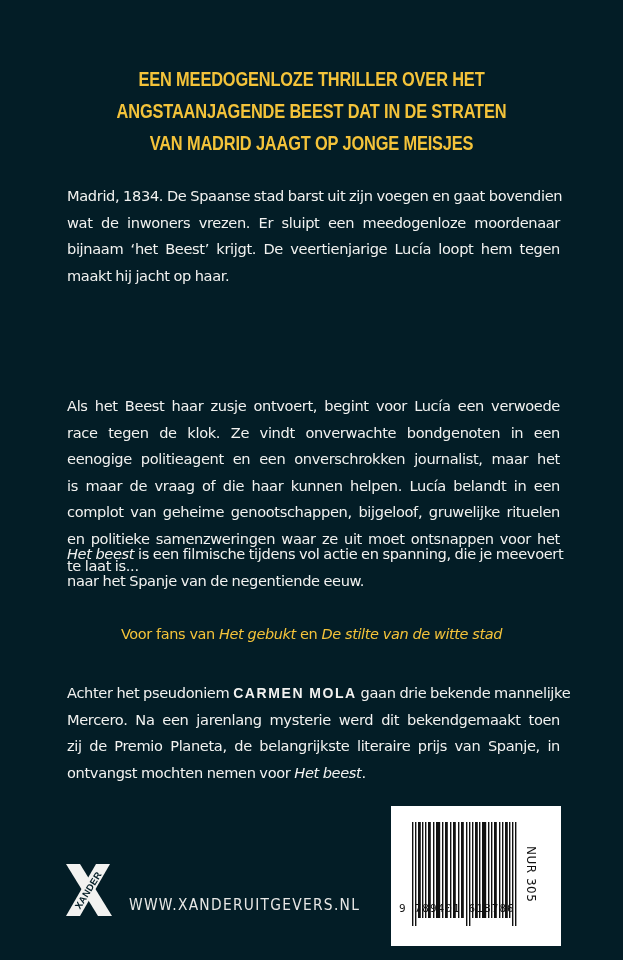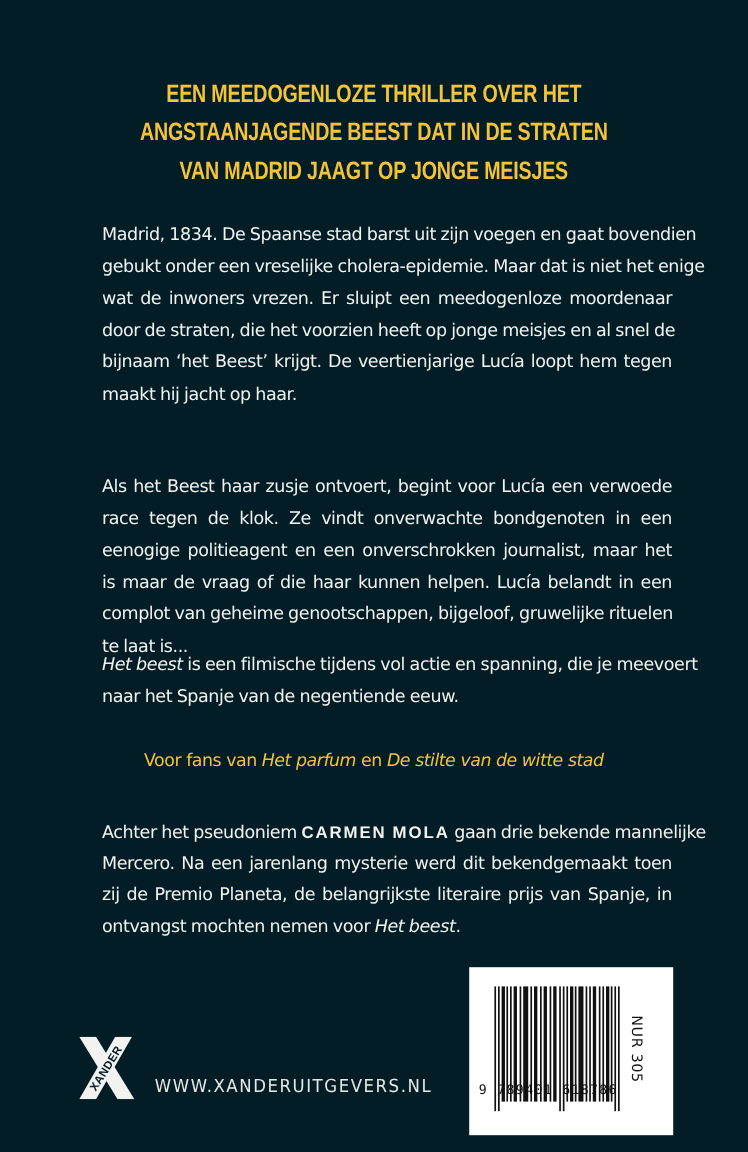"Madrid, 1834. De Spaanse stad" .body-block .ln { margin-left: 18px -> none }
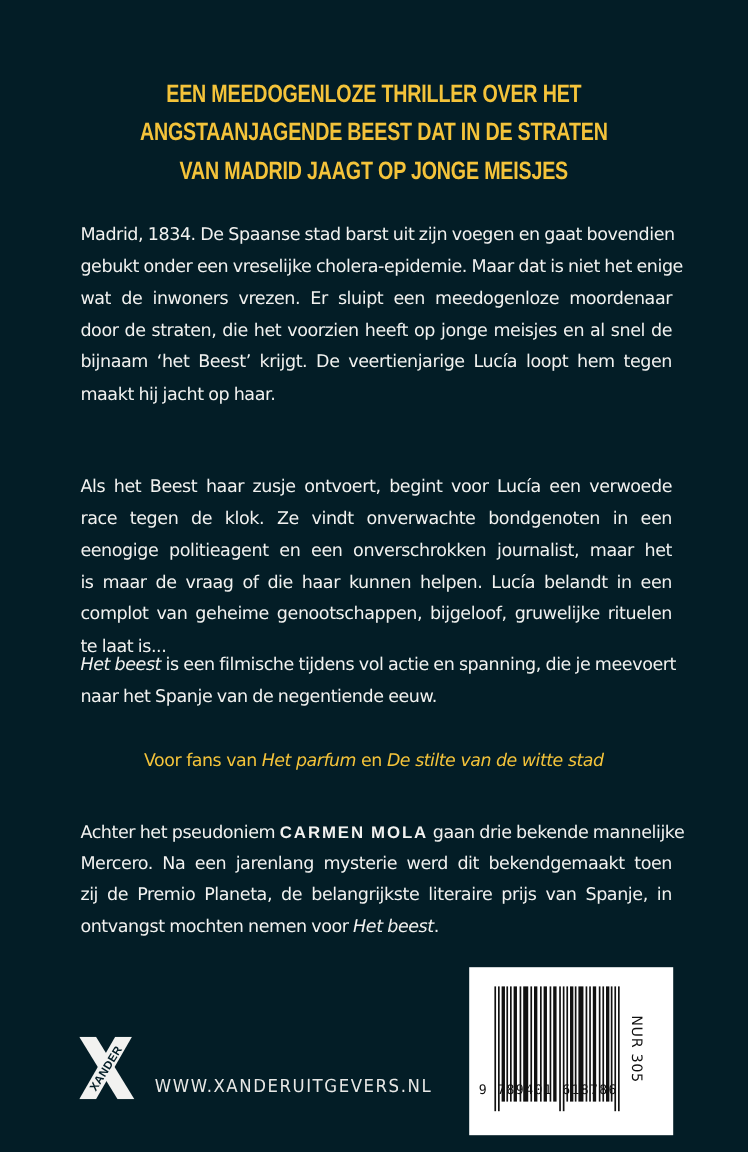"gebukt onder een vreselijke" span.ln { html: <span>gebukt onder een vreselijke cholera-epidemie. Maar dat is niet het enige</span> -> none }
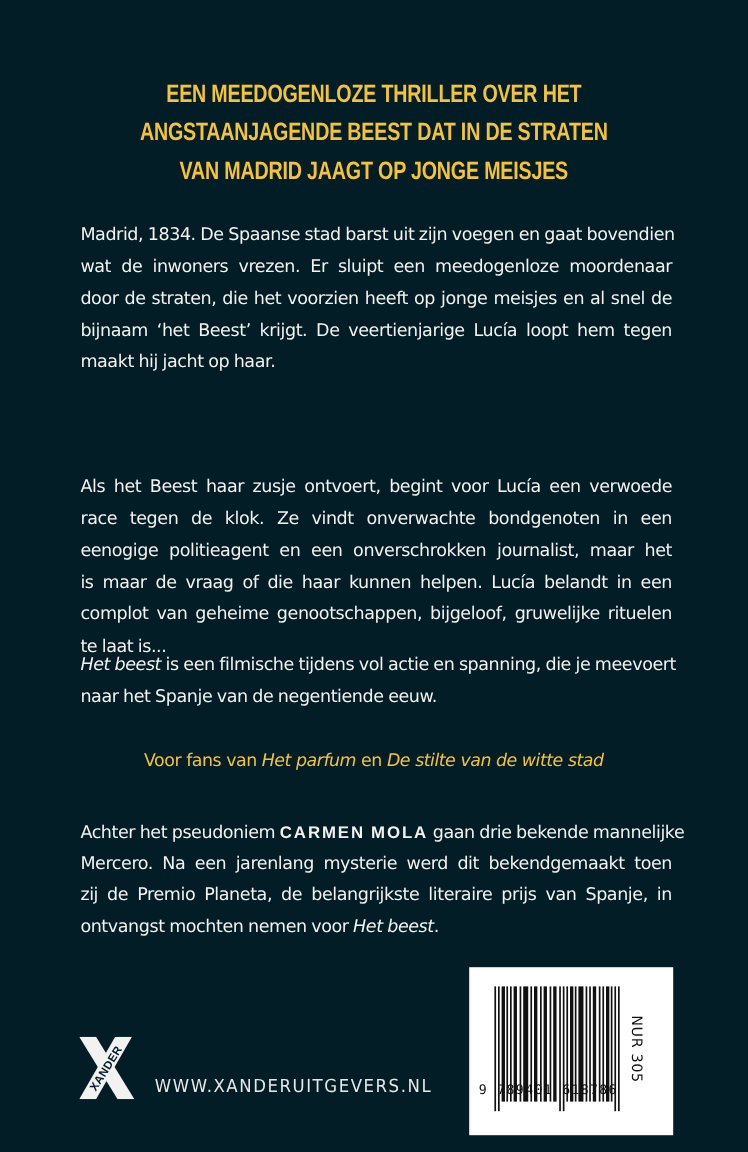"door de straten, die het" span.ln { html: <span>door de straten, die het voorzien heeft op jonge meisjes en al snel de</span> -> none }
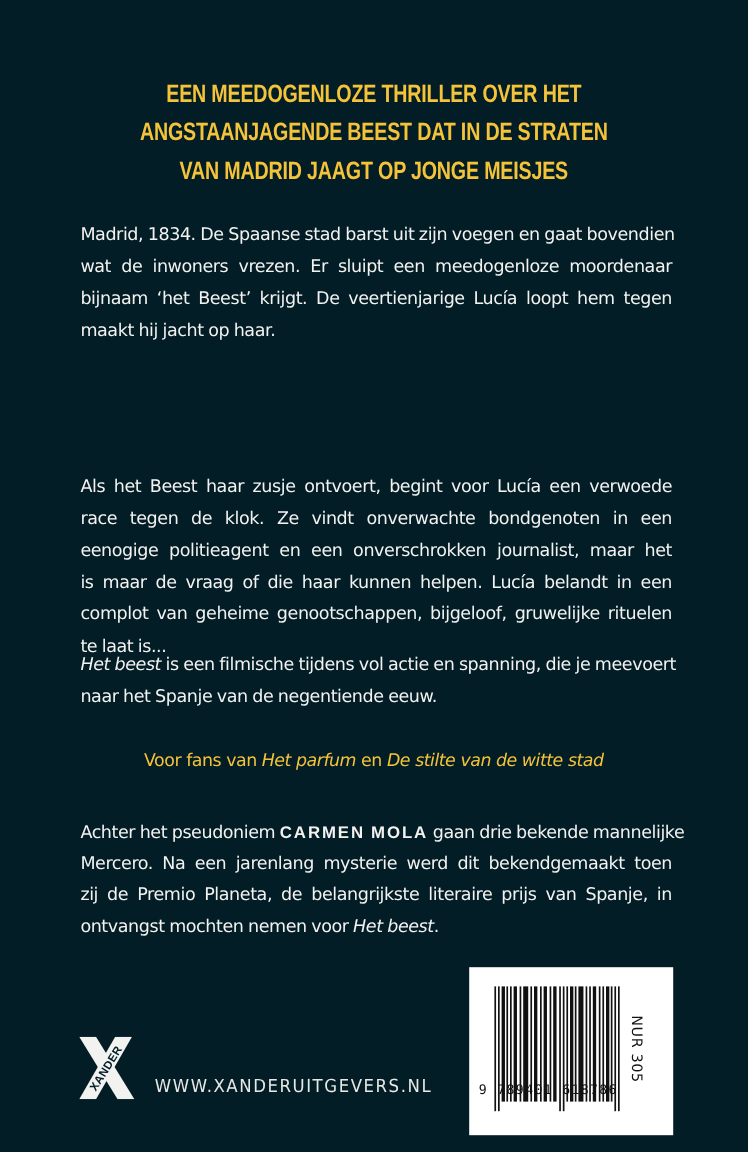"en politieke samenzweringen waar ze" span.ln { html: none -> <span>en politieke samenzweringen waar ze uit moet ontsnappen voor het</span> }
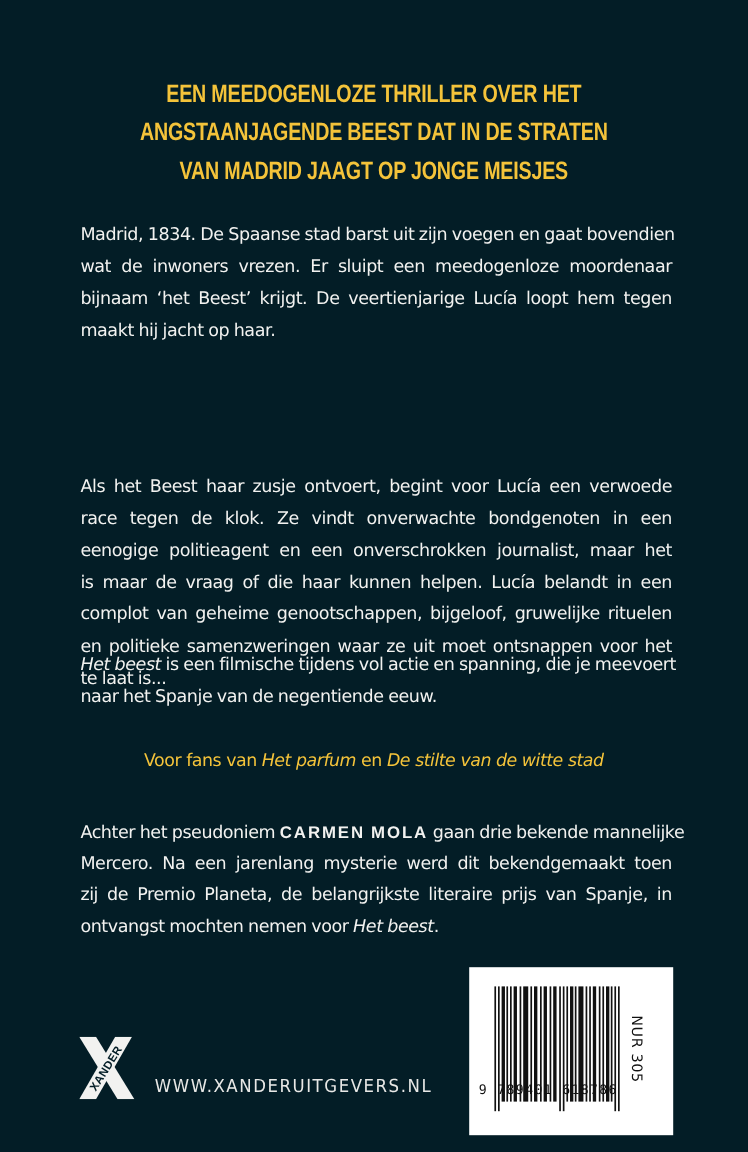"Het parfum" i { text: parfum -> gebukt }
